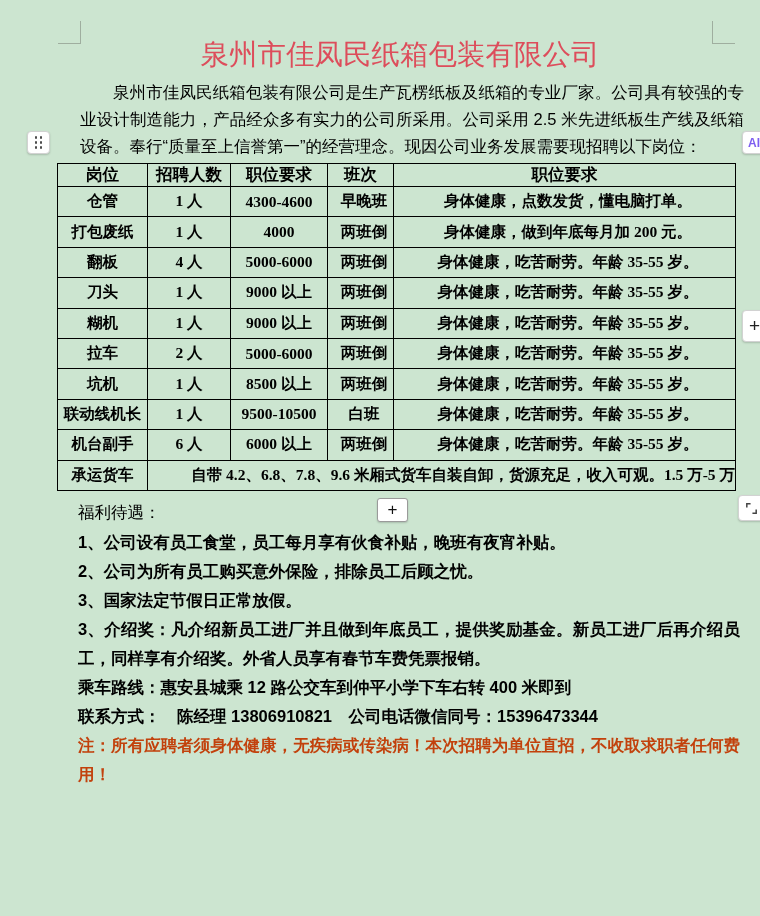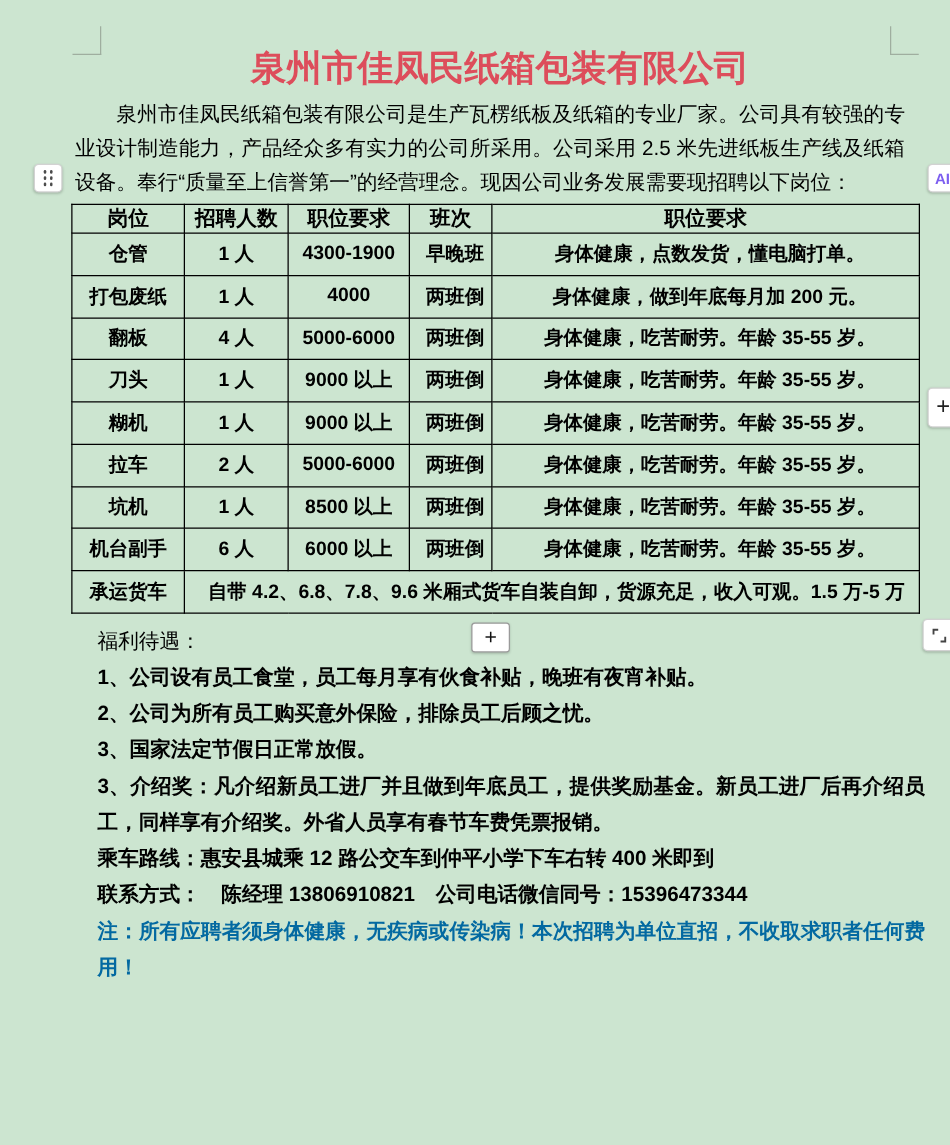"泉州市佳凤民纸箱包装有限公司" .doc-title { font-weight: bold -> normal }
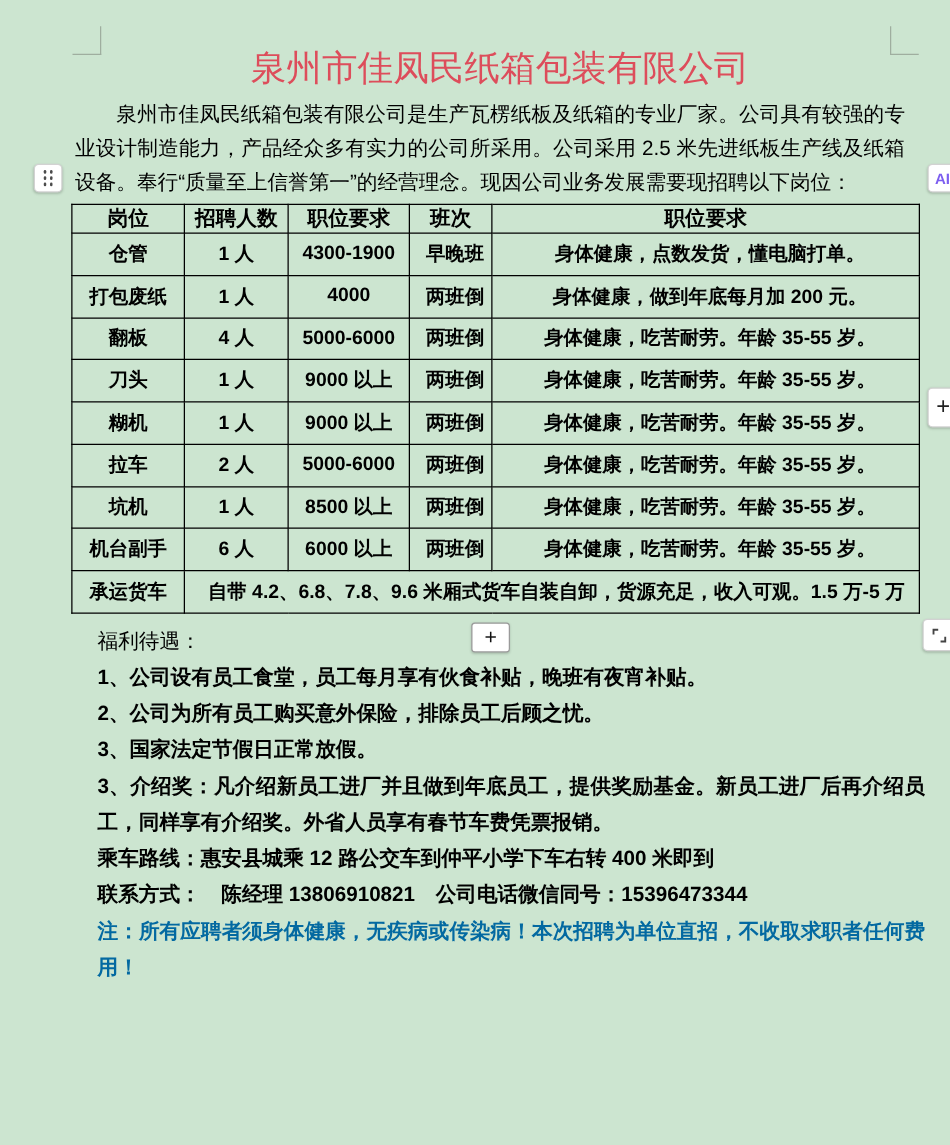"泉州市佳凤民纸箱包装有限公司是生产瓦楞纸板及纸箱的专业厂家。公司具有较强的专业设" .intro { left: 60px -> 80px }
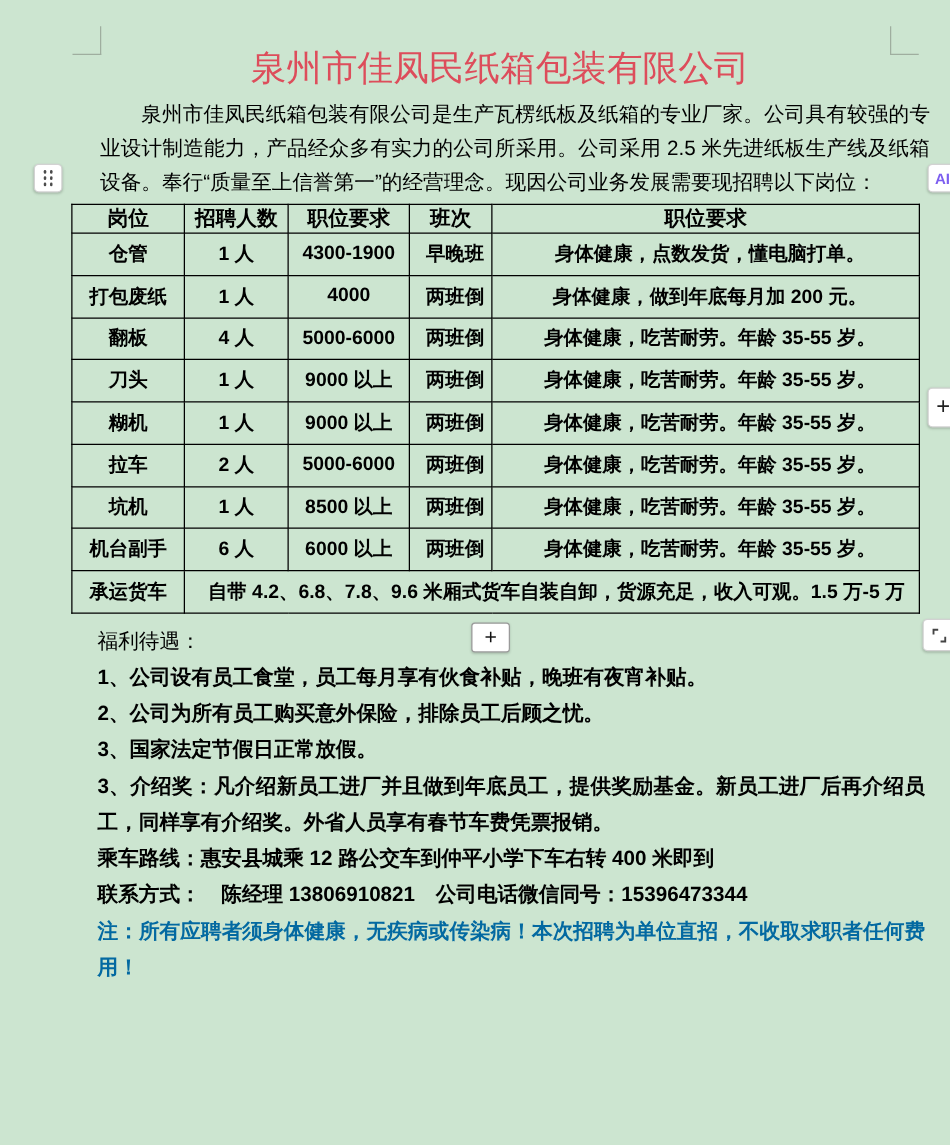"岗位" table.jobs th,table.jobs td { font-family: none -> Liberation Serif, serif }
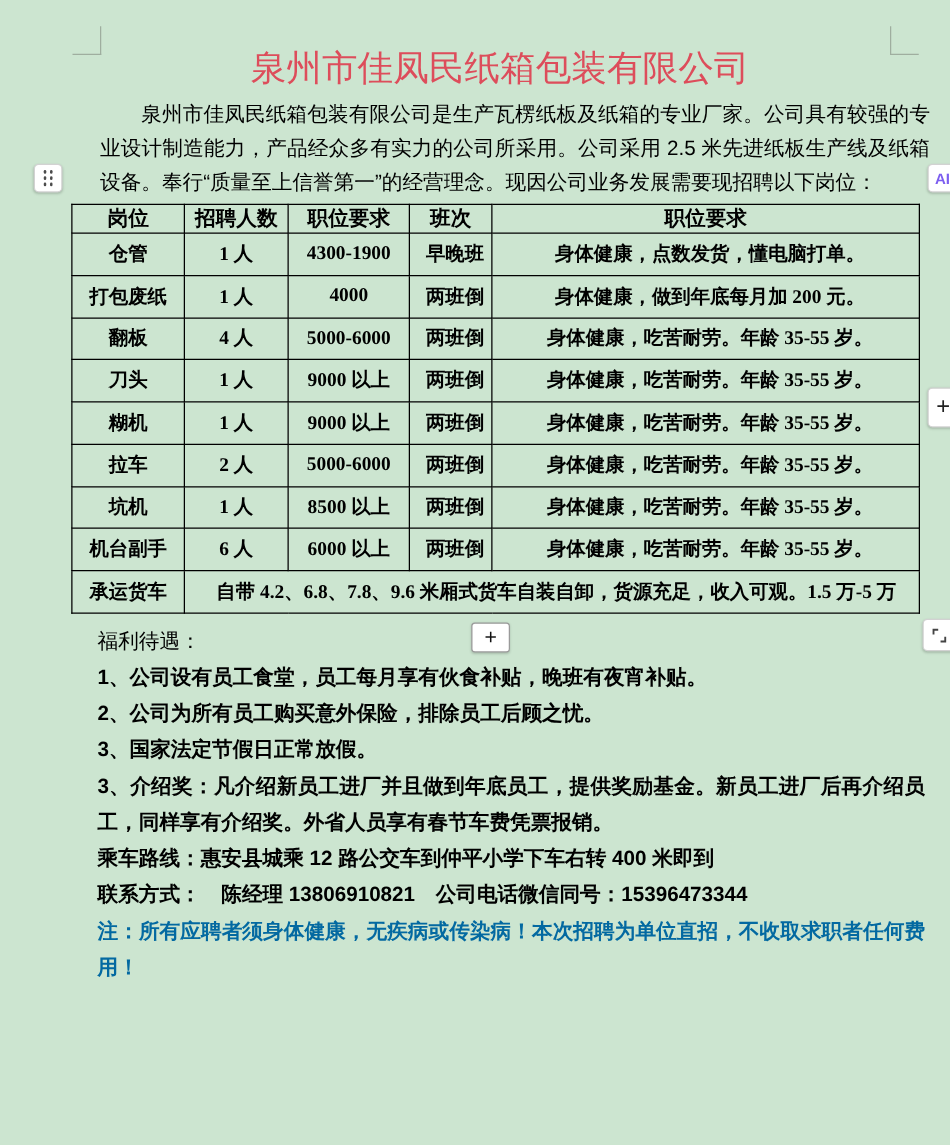"4300-1900" td { text: 4300-1900 -> 4300-4600 }
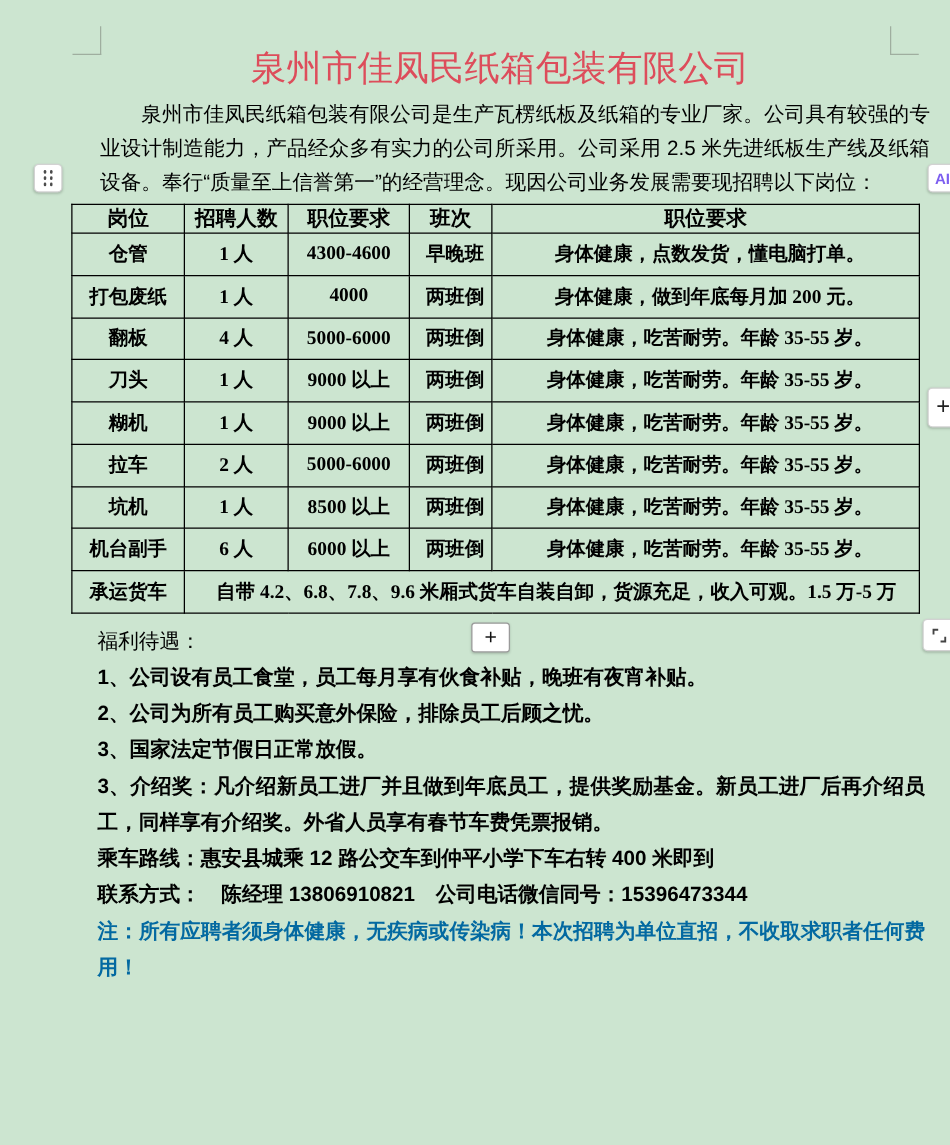"联动线机长" tr { html: none -> <tr> <td>联动线机长</td> <td>1 人</td> <td>9500-10500</td> <td>白班</td> <td>身体健康，吃苦耐劳。年龄 35-55 岁。</td> </tr> }
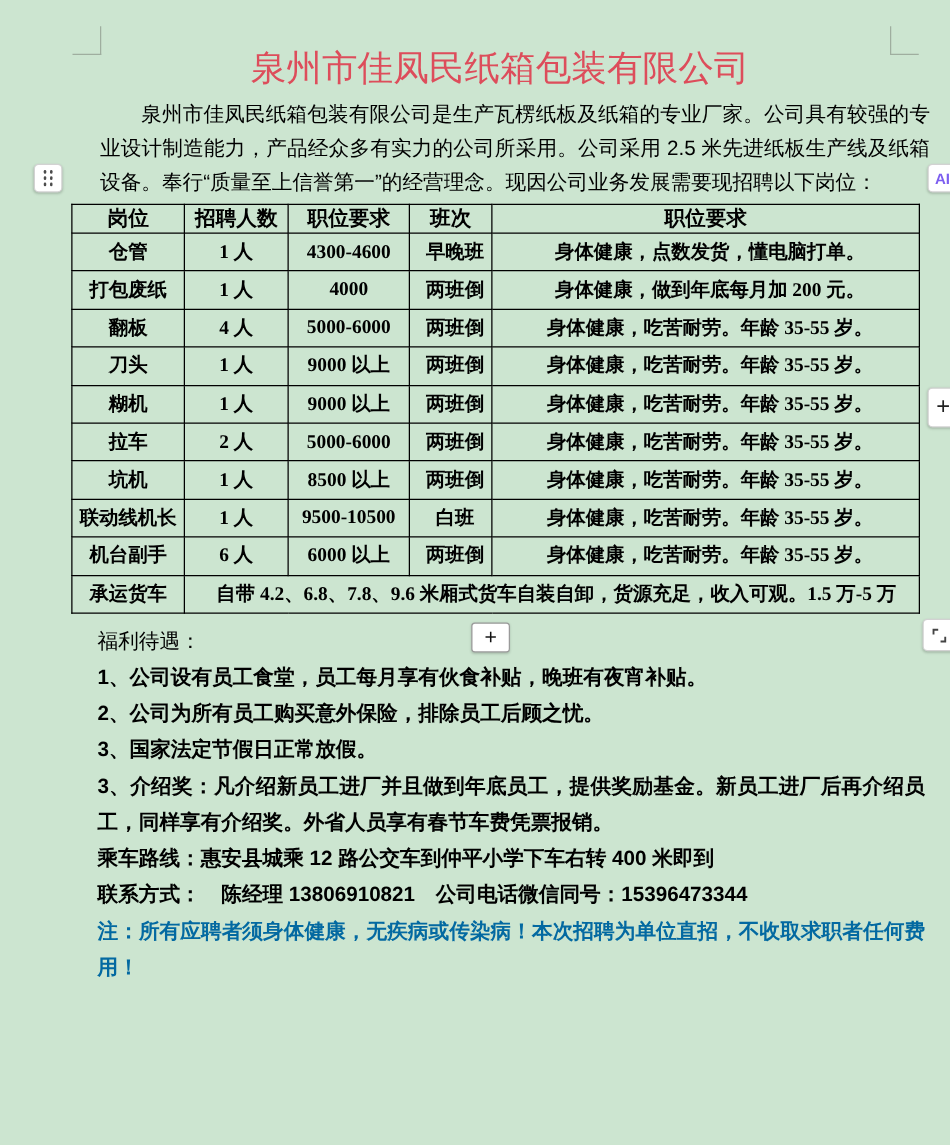"自带 4.2、6.8、7.8、9.6" table.jobs td.merged { text-align: center -> right }
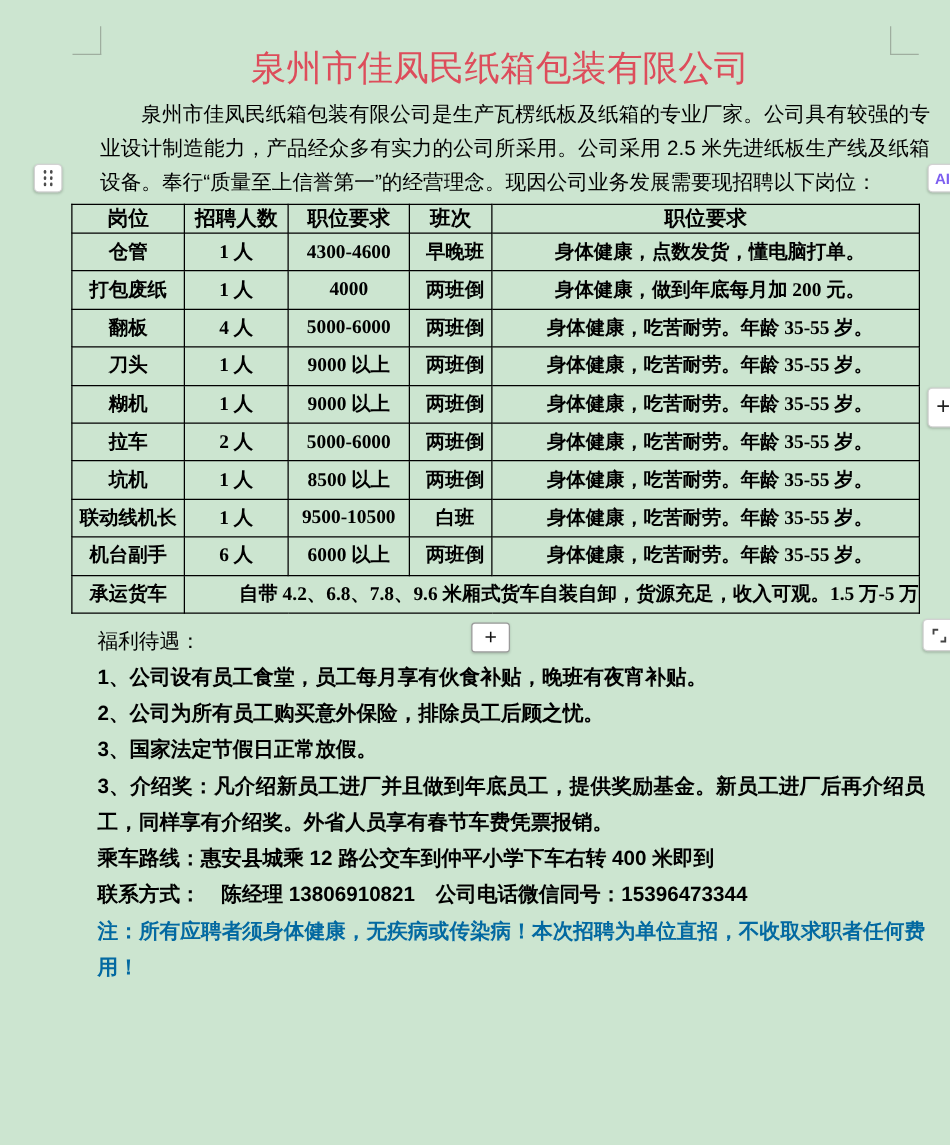"注：所有应聘者须身体健康，无疾病或传染病！本次招聘为单位直招，不收取求职者任何费" .note { color: #0369a1 -> #c2410c }
